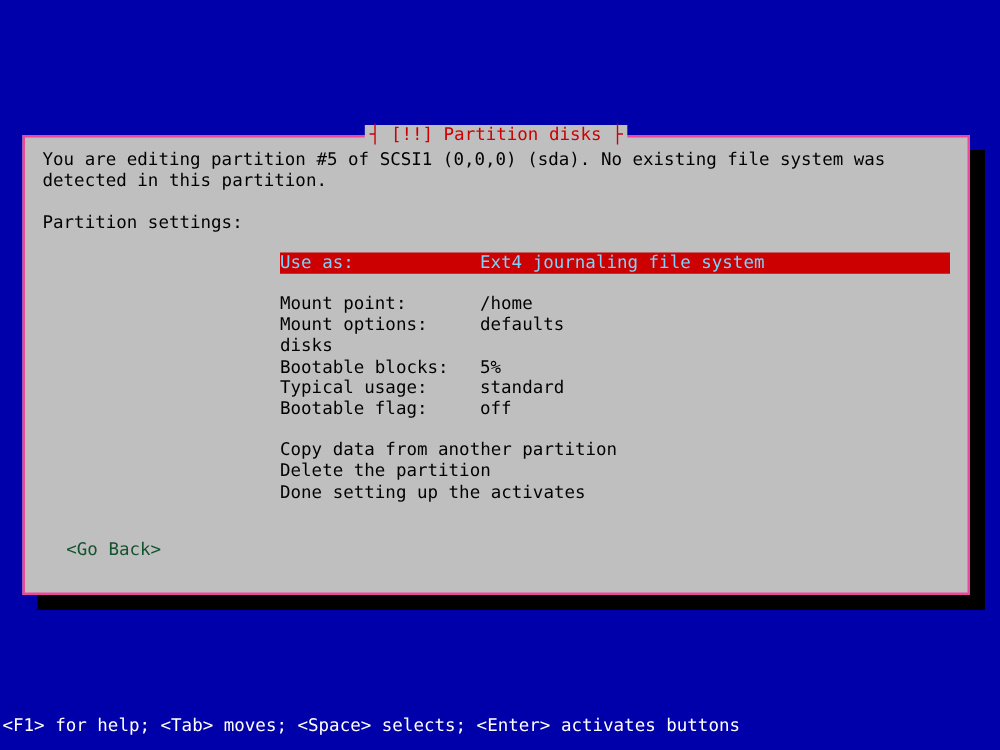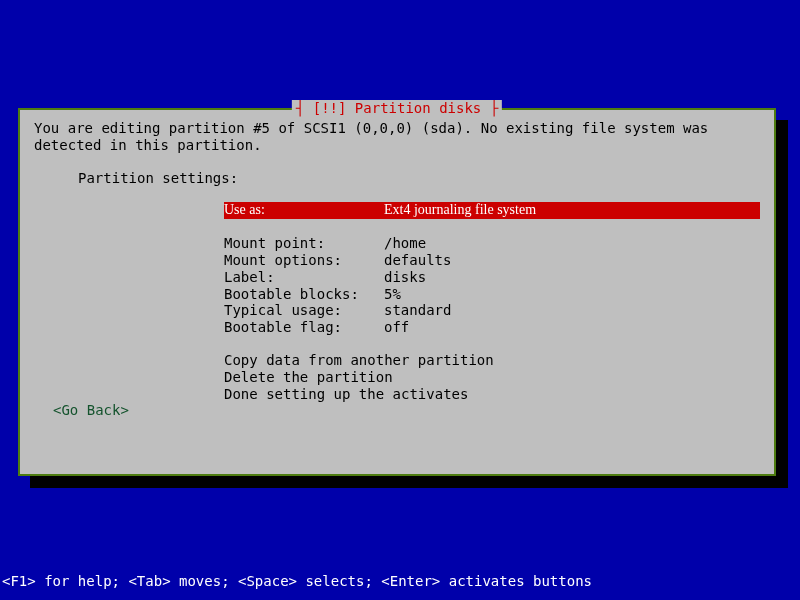"┤ [!!] Partition disks ├" .dialog { border: 2px solid #4d7c0f -> 2px solid #ec4899 }
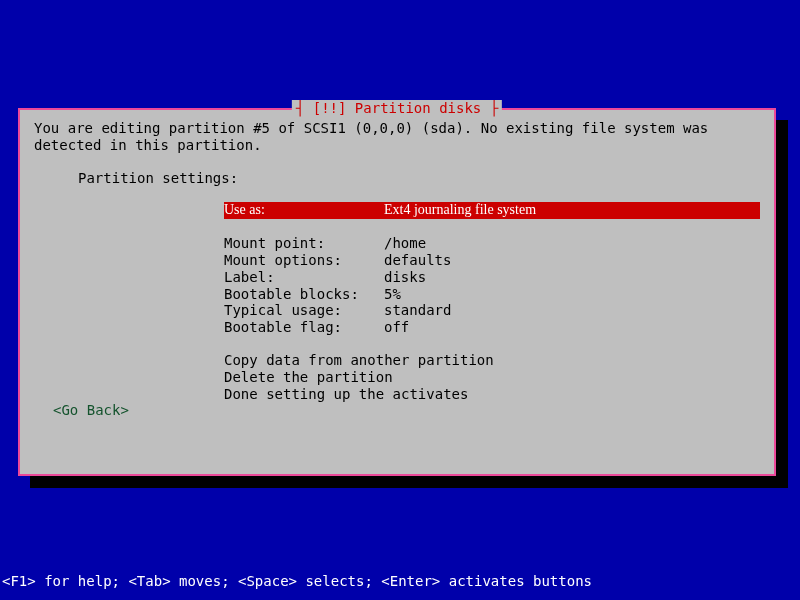"Partition settings:" .subtitle { margin-left: 44px -> none }
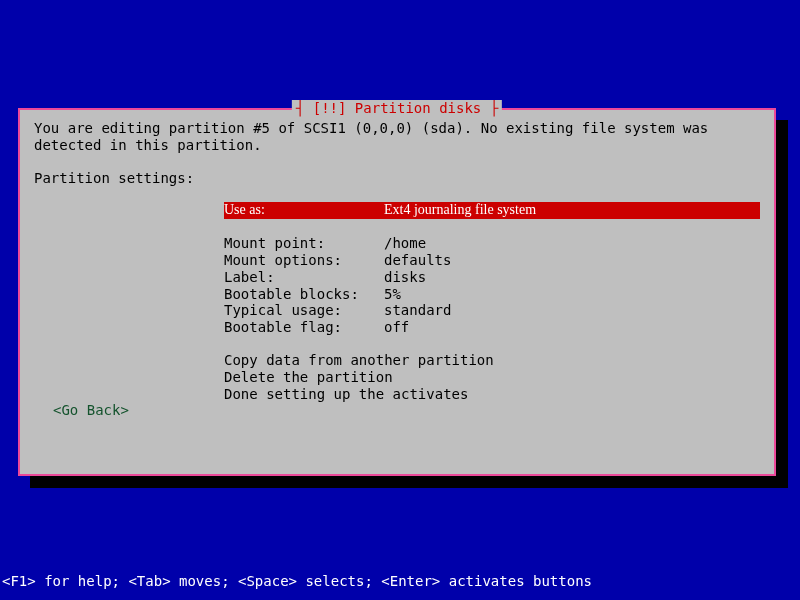"Use as:" .highlighted .setting-label, .highlighted .setting-value { color: #ffffff -> #7dd3fc; font-family: Liberation Serif, serif -> none }
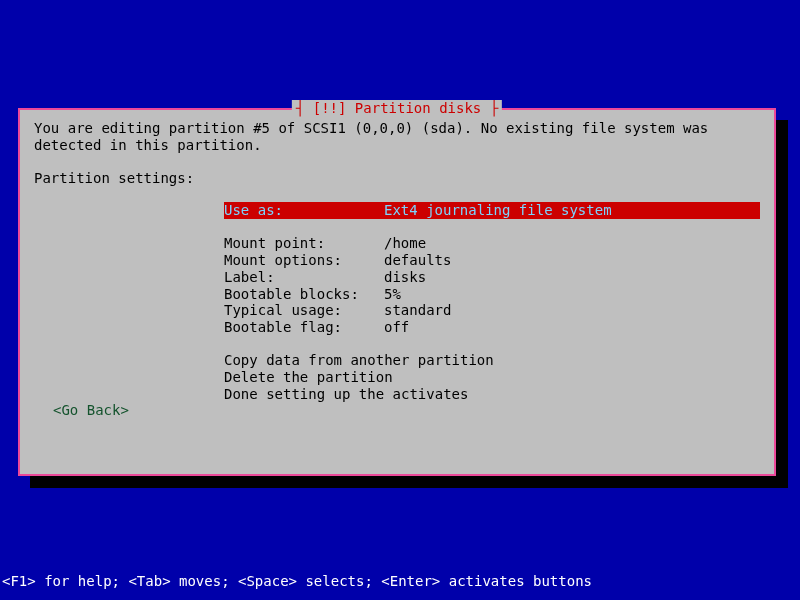"Label:" span.setting-label { html: <span>Label:</span> -> none }
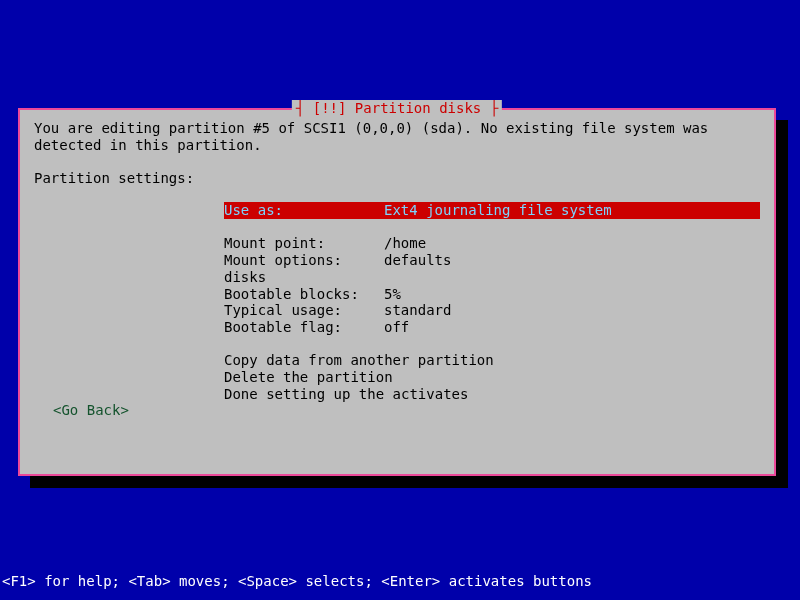"Copy data from another partition" .actions-block { margin-bottom: none -> 30px }
